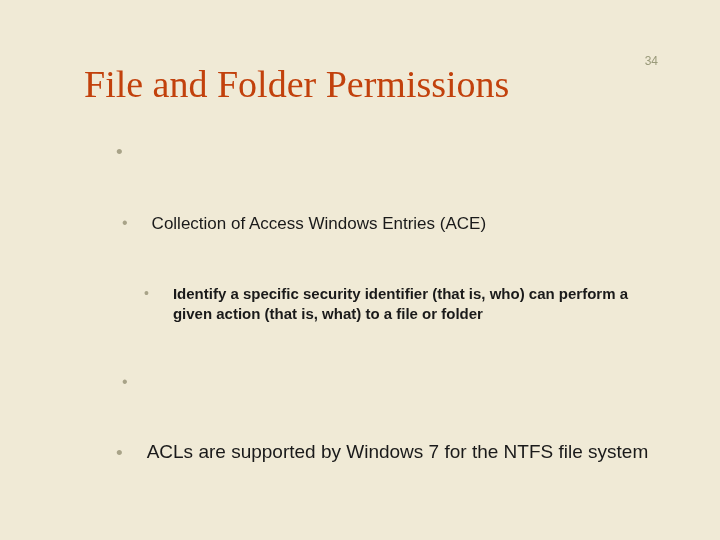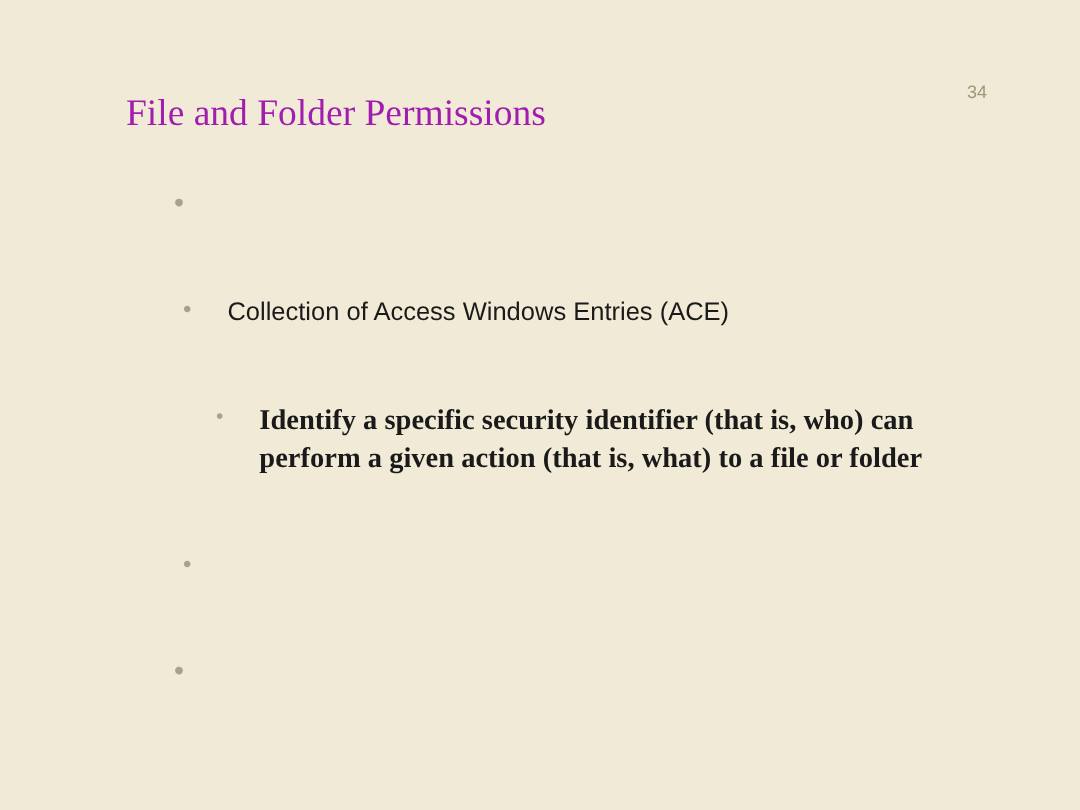"File and Folder Permissions" .title { color: #a21caf -> #c2410c; font-size: 25px -> 38px }
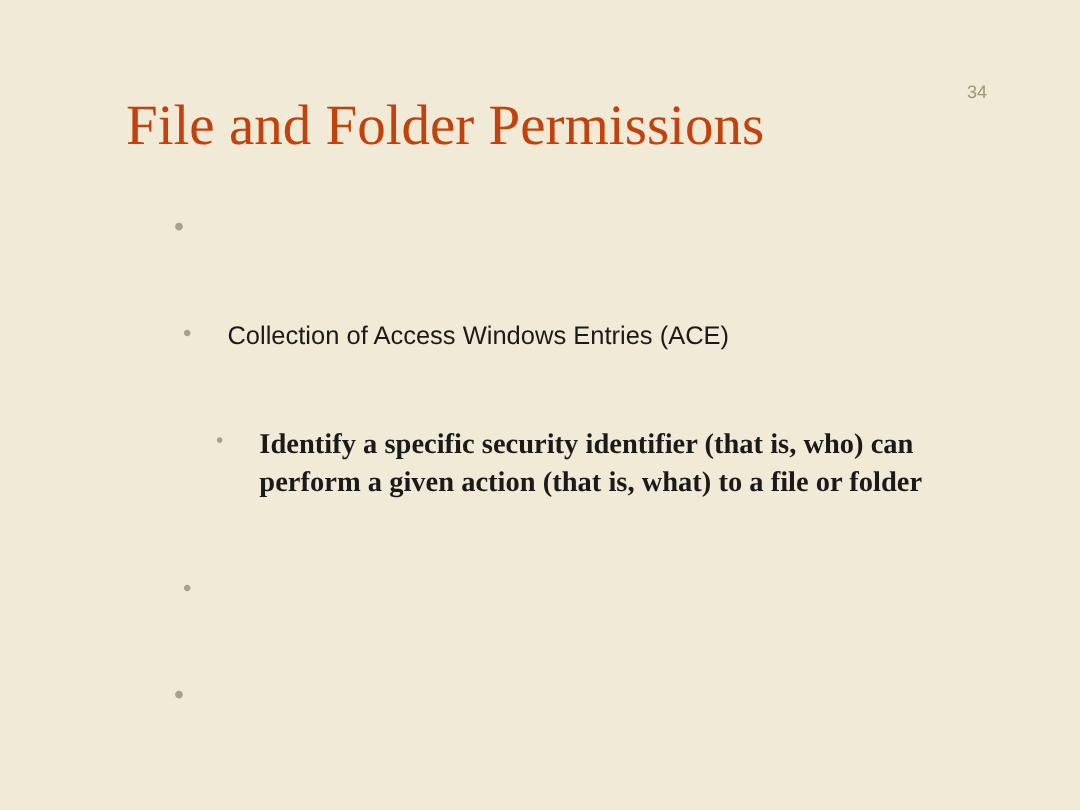"Identify a specific security identifier" .lvl3 .txt { font-family: Liberation Serif, serif -> none; font-size: 19px -> 15px }
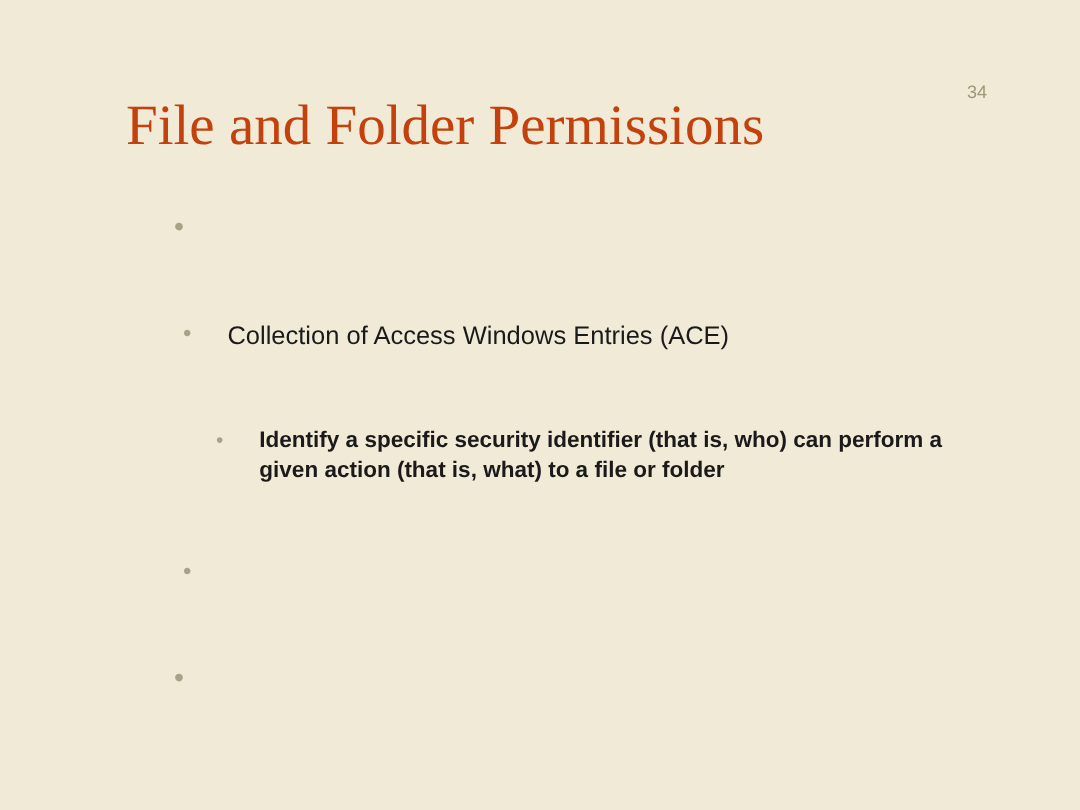"ACLs are supported by Windows" span.txt { html: none -> <span>ACLs are supported by Windows 7 for the NTFS file system</span> }
